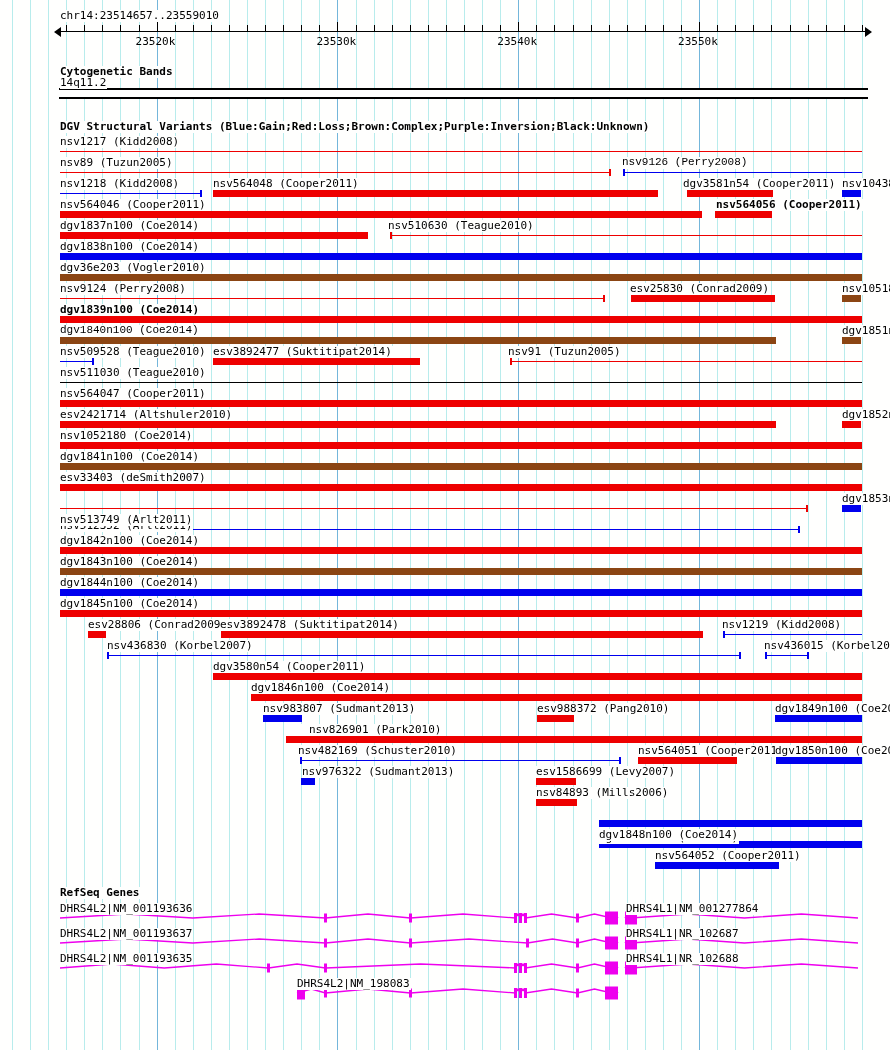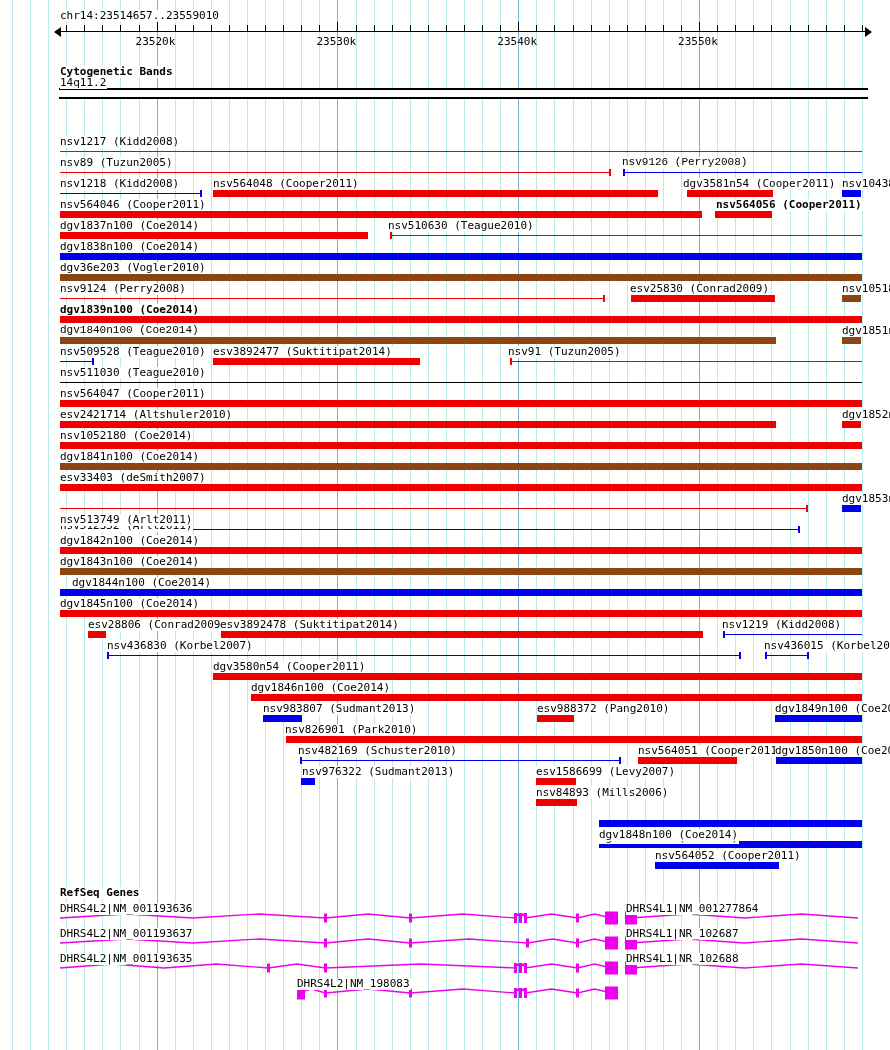"DGV Structural Variants" div.lbl { html: none -> <div>DGV Structural Variants (Blue:Gain;Red:Loss;Brown:Complex;Purple:Inversion;Black:Unknown)</div> }
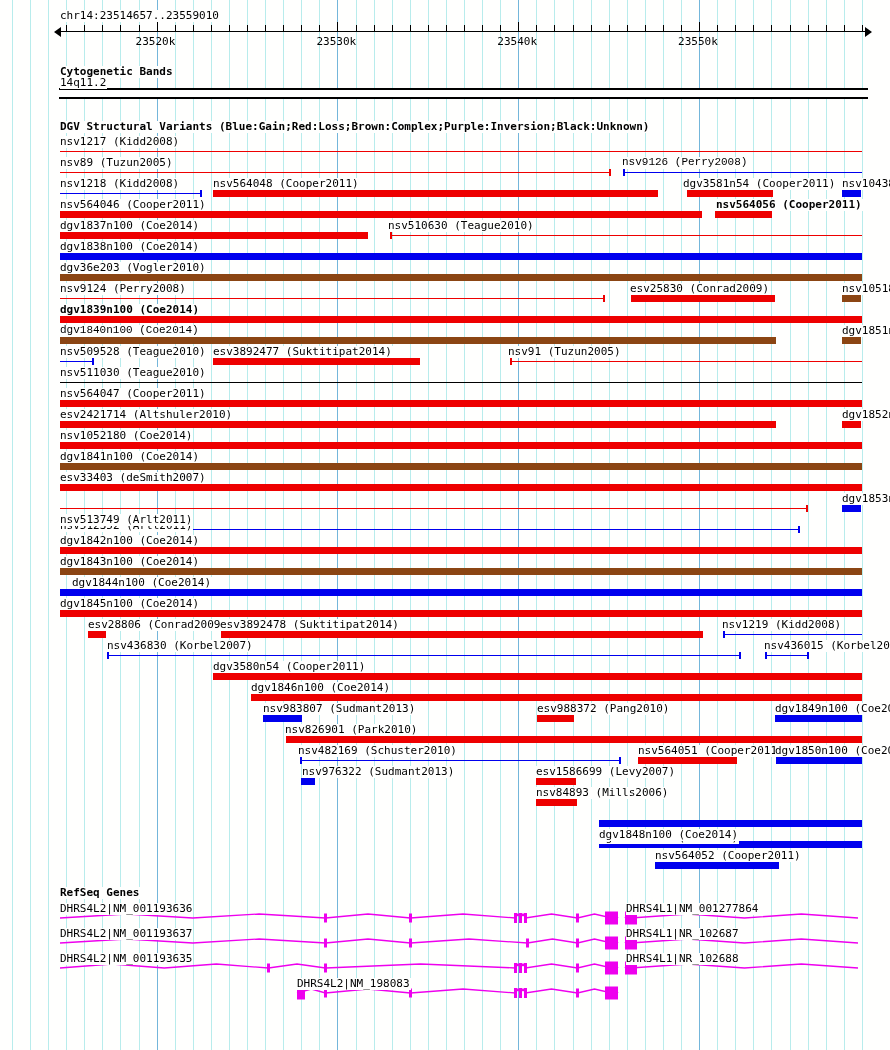"dgv1844n100 (Coe2014)" div.lbl { left: 72px -> 60px }
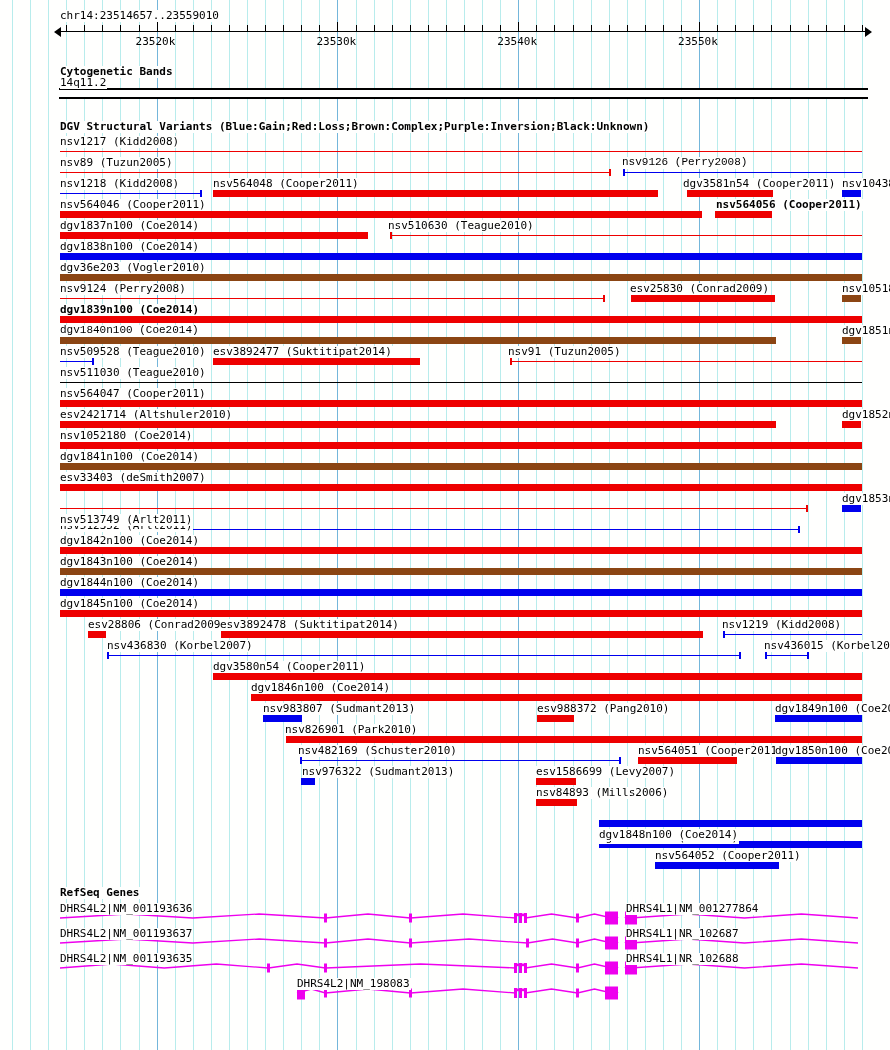"nsv826901 (Park2010)" div.lbl { padding-left: none -> 24px }
